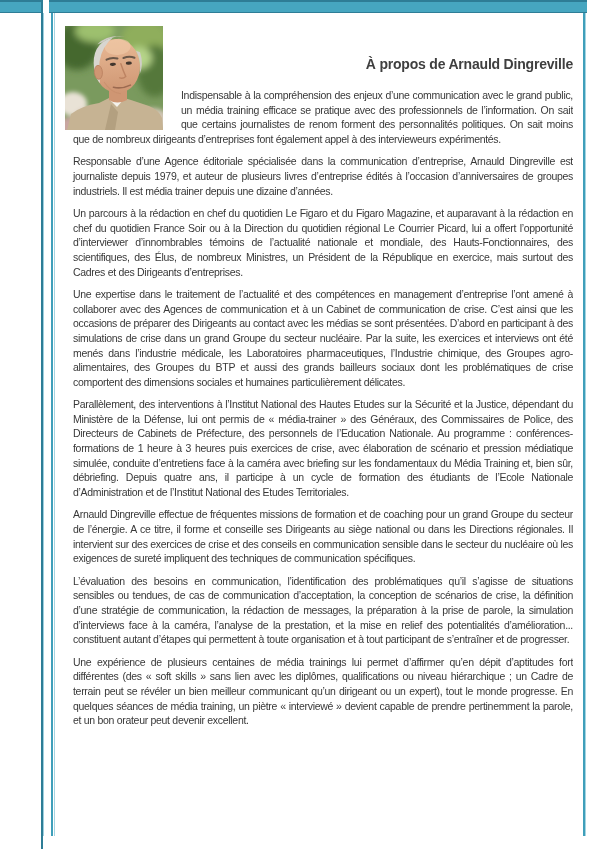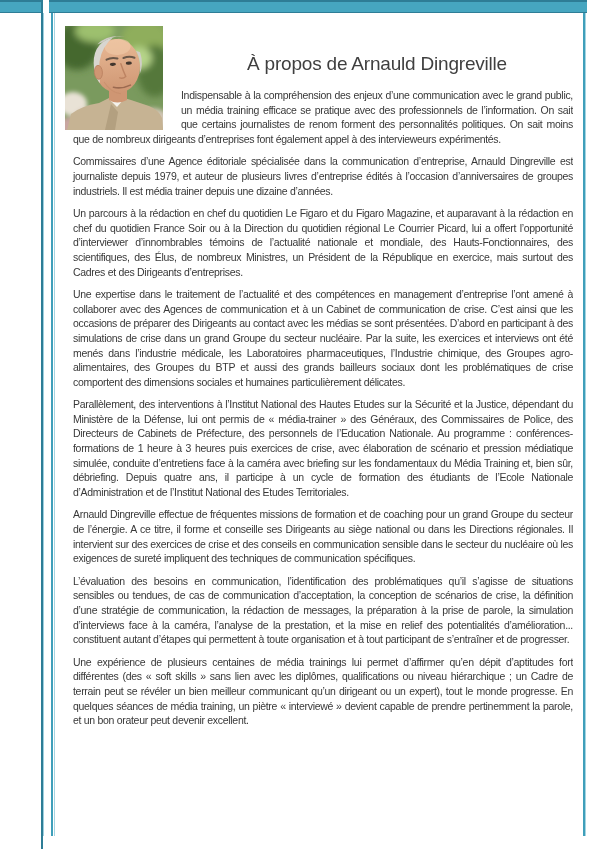"À propos de Arnauld Dingreville" h1.doc-title { font-size: 19px -> 14px; font-weight: 400 -> 700; text-align: center -> right }
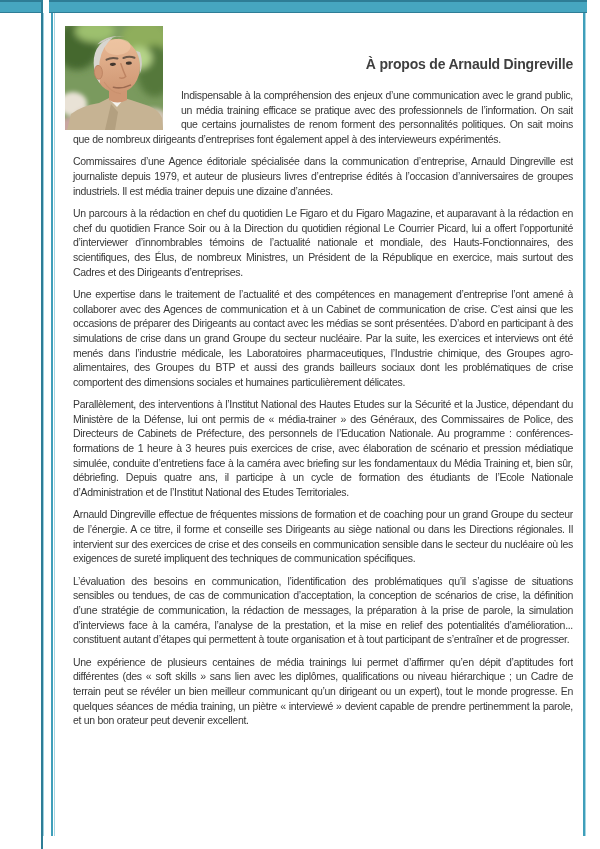"Commissaires d’une Agence éditoriale" p.para { text: Commissaires -> Responsable }
